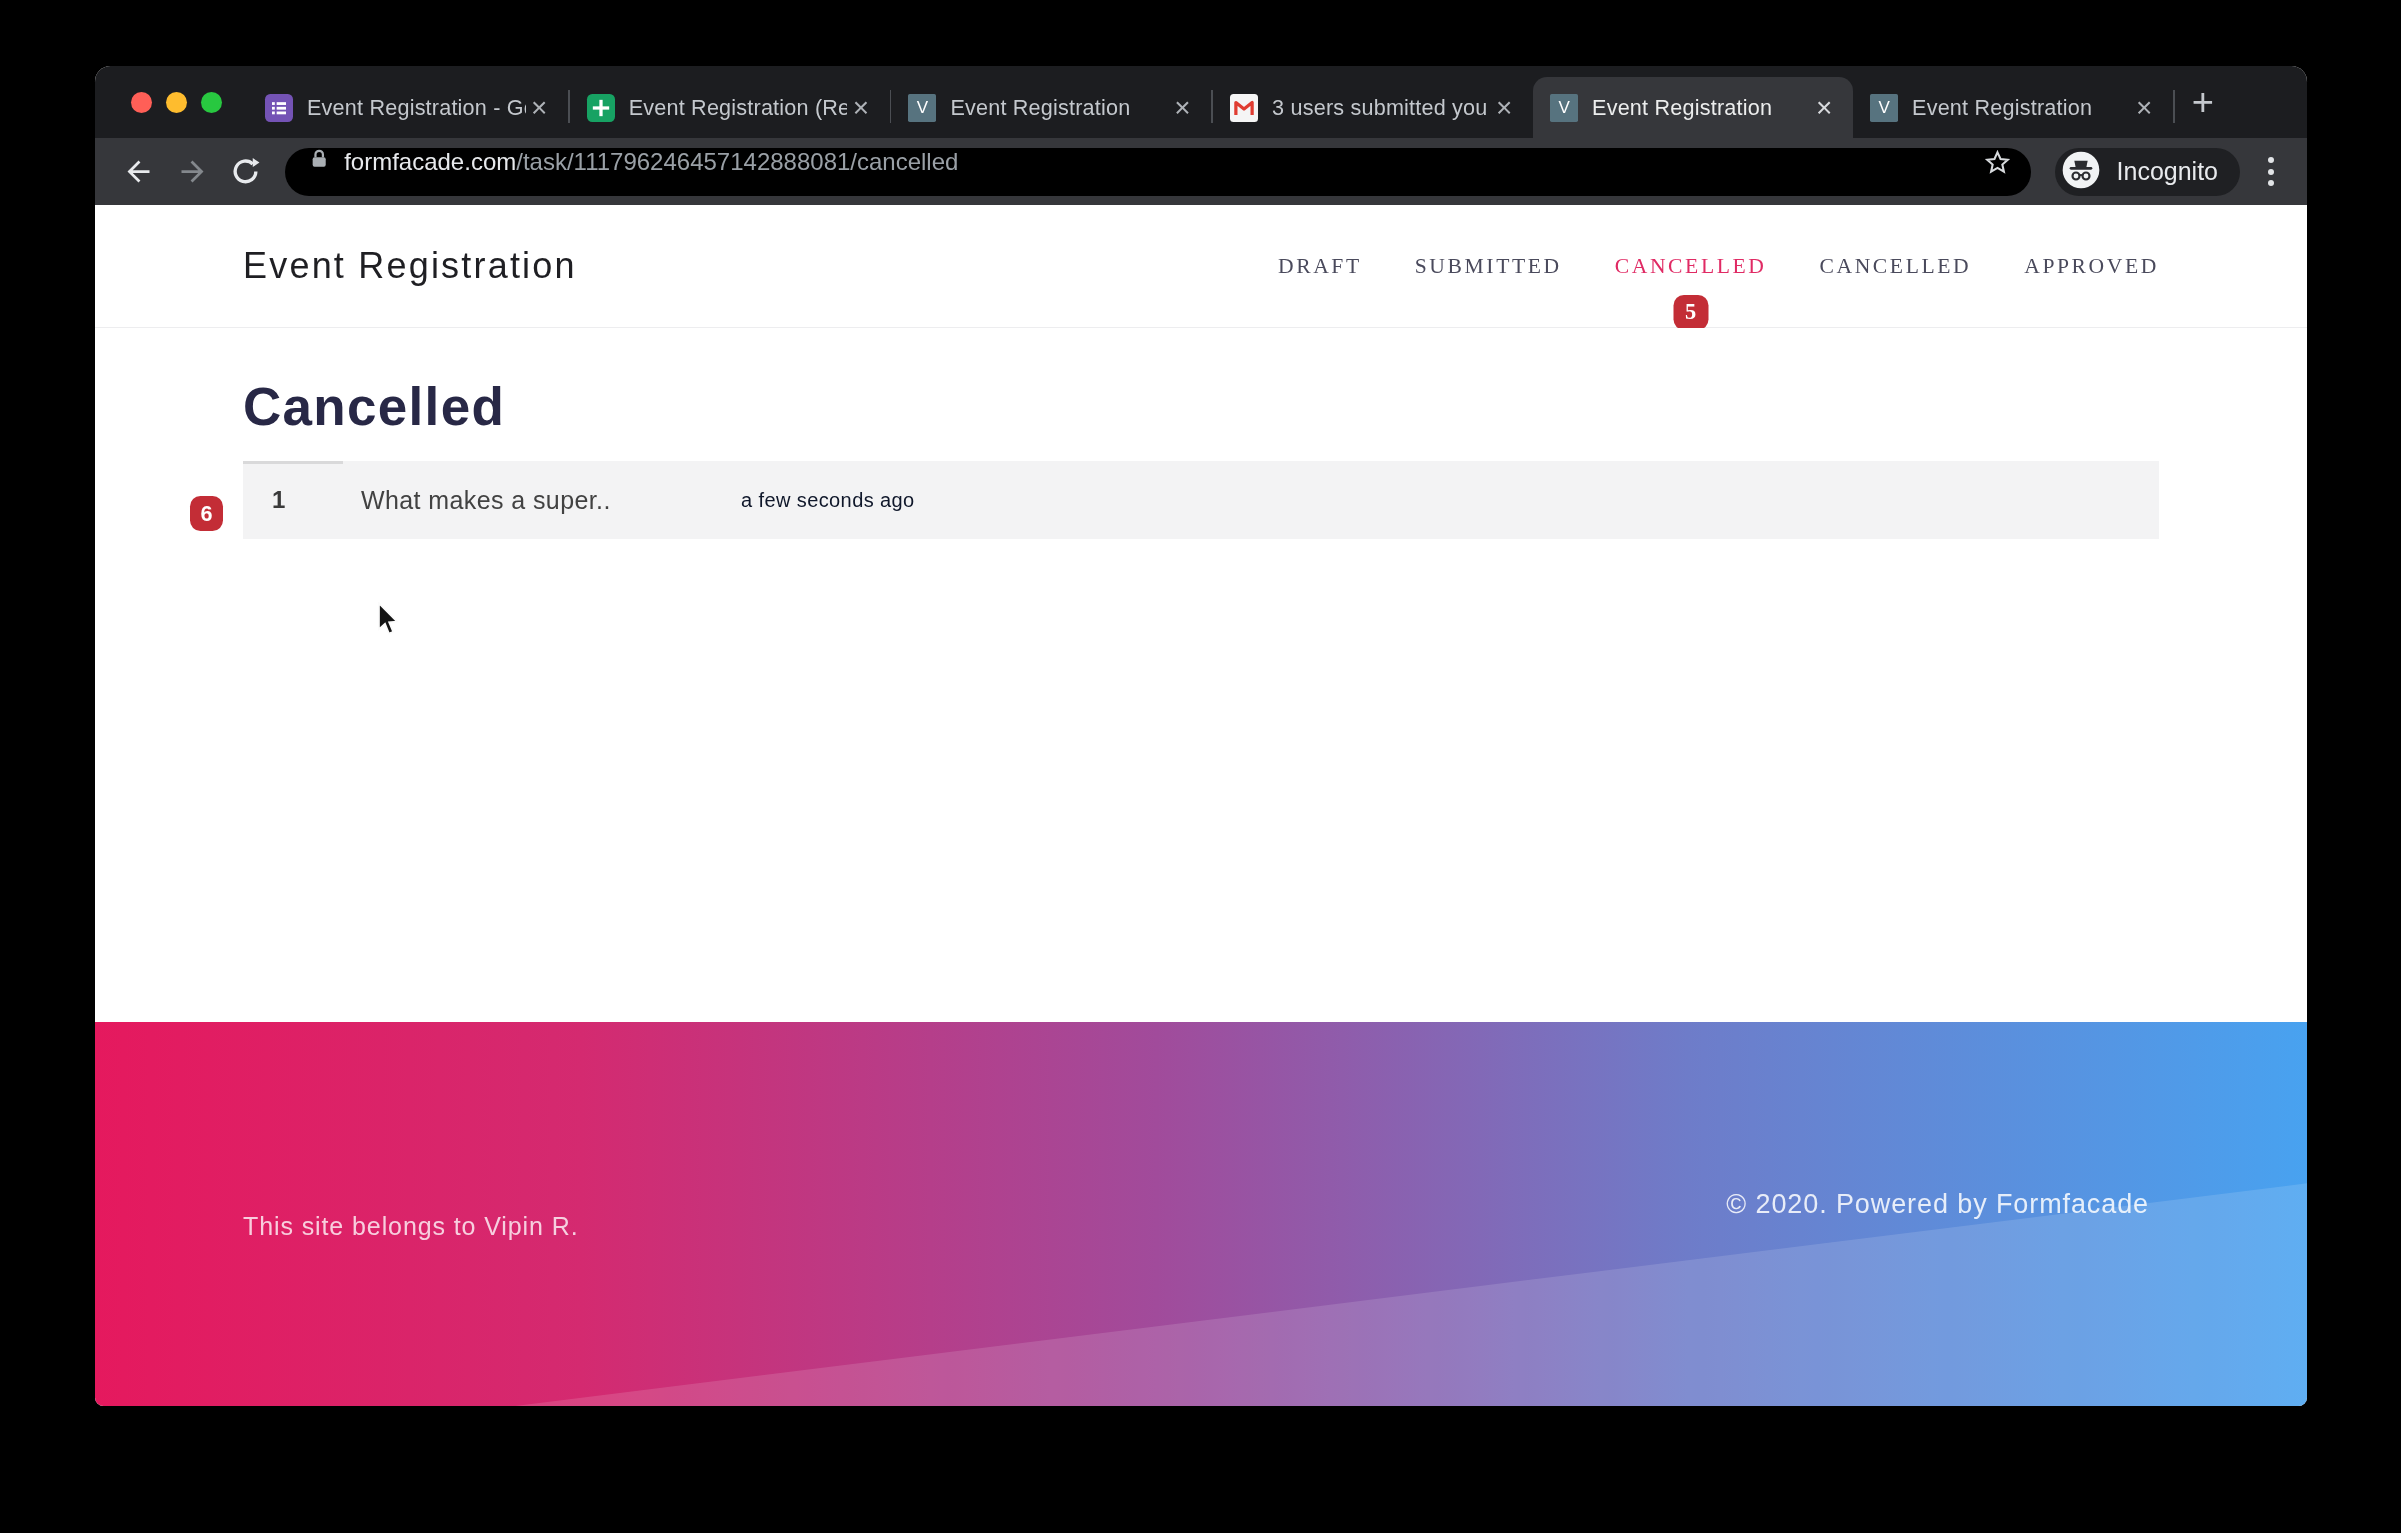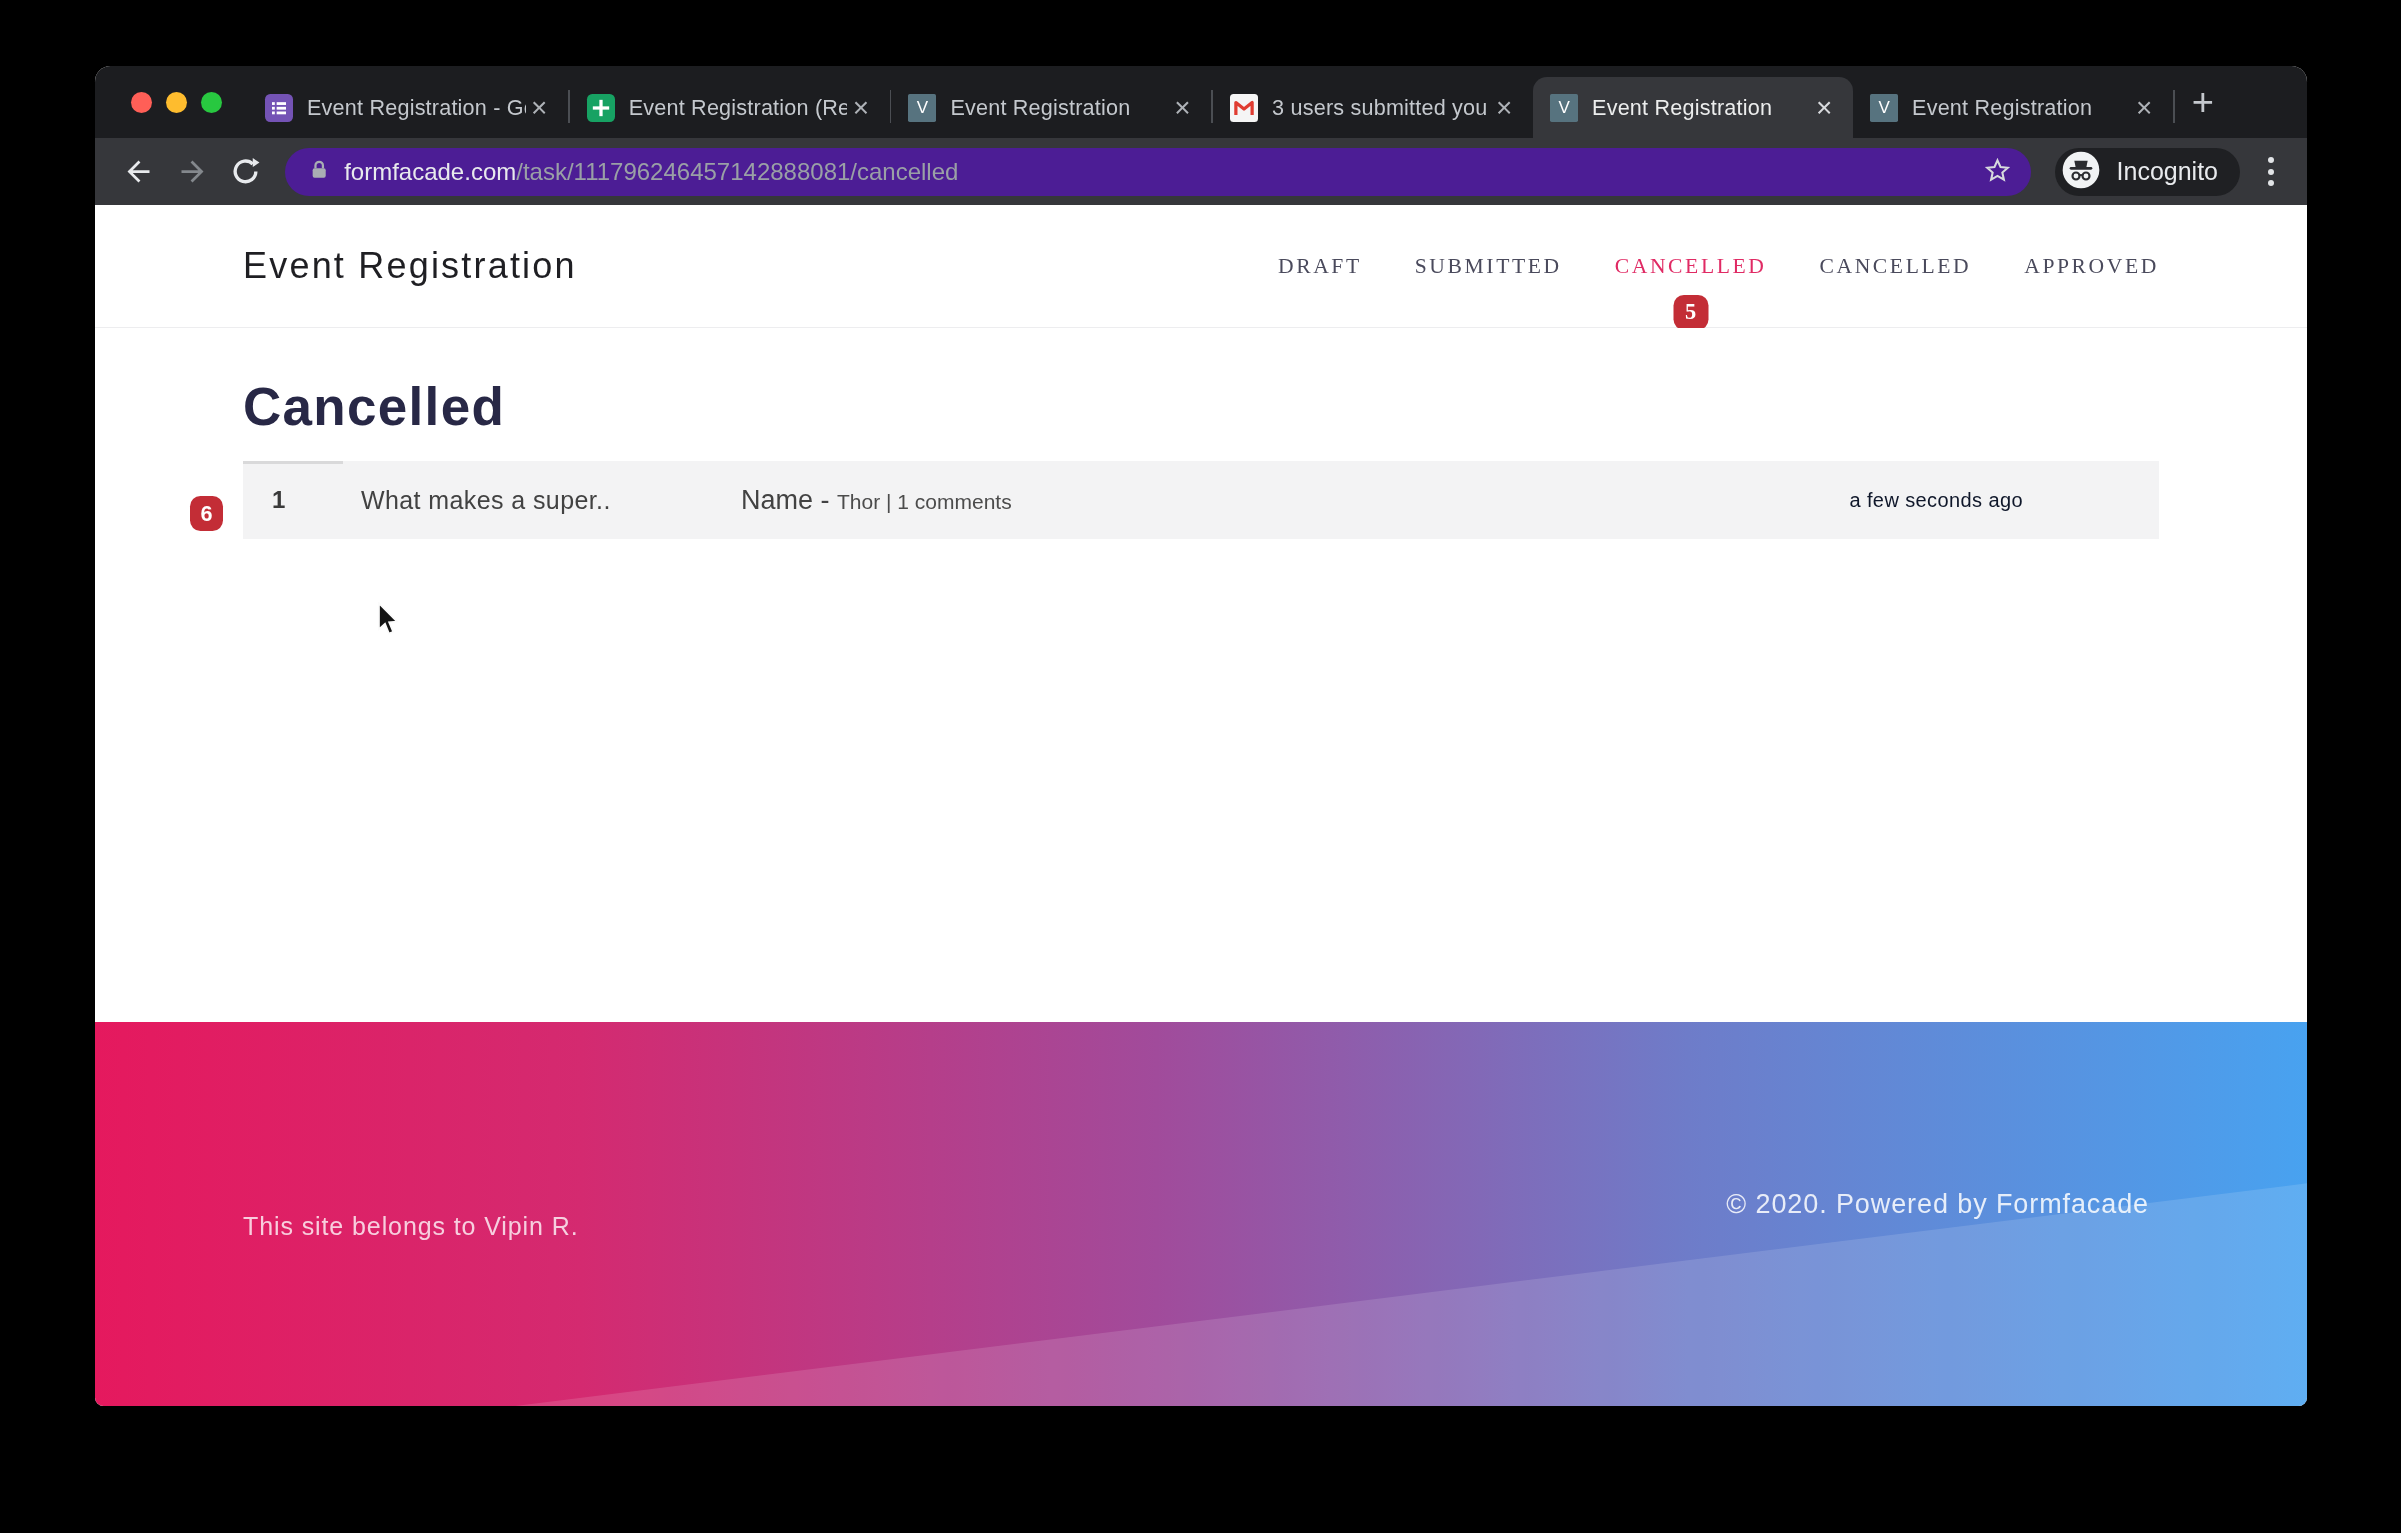"formfacade.com/task/11179624645714288808" .address-bar { align-items: center -> none; background: #4c1d95 -> #000000 }
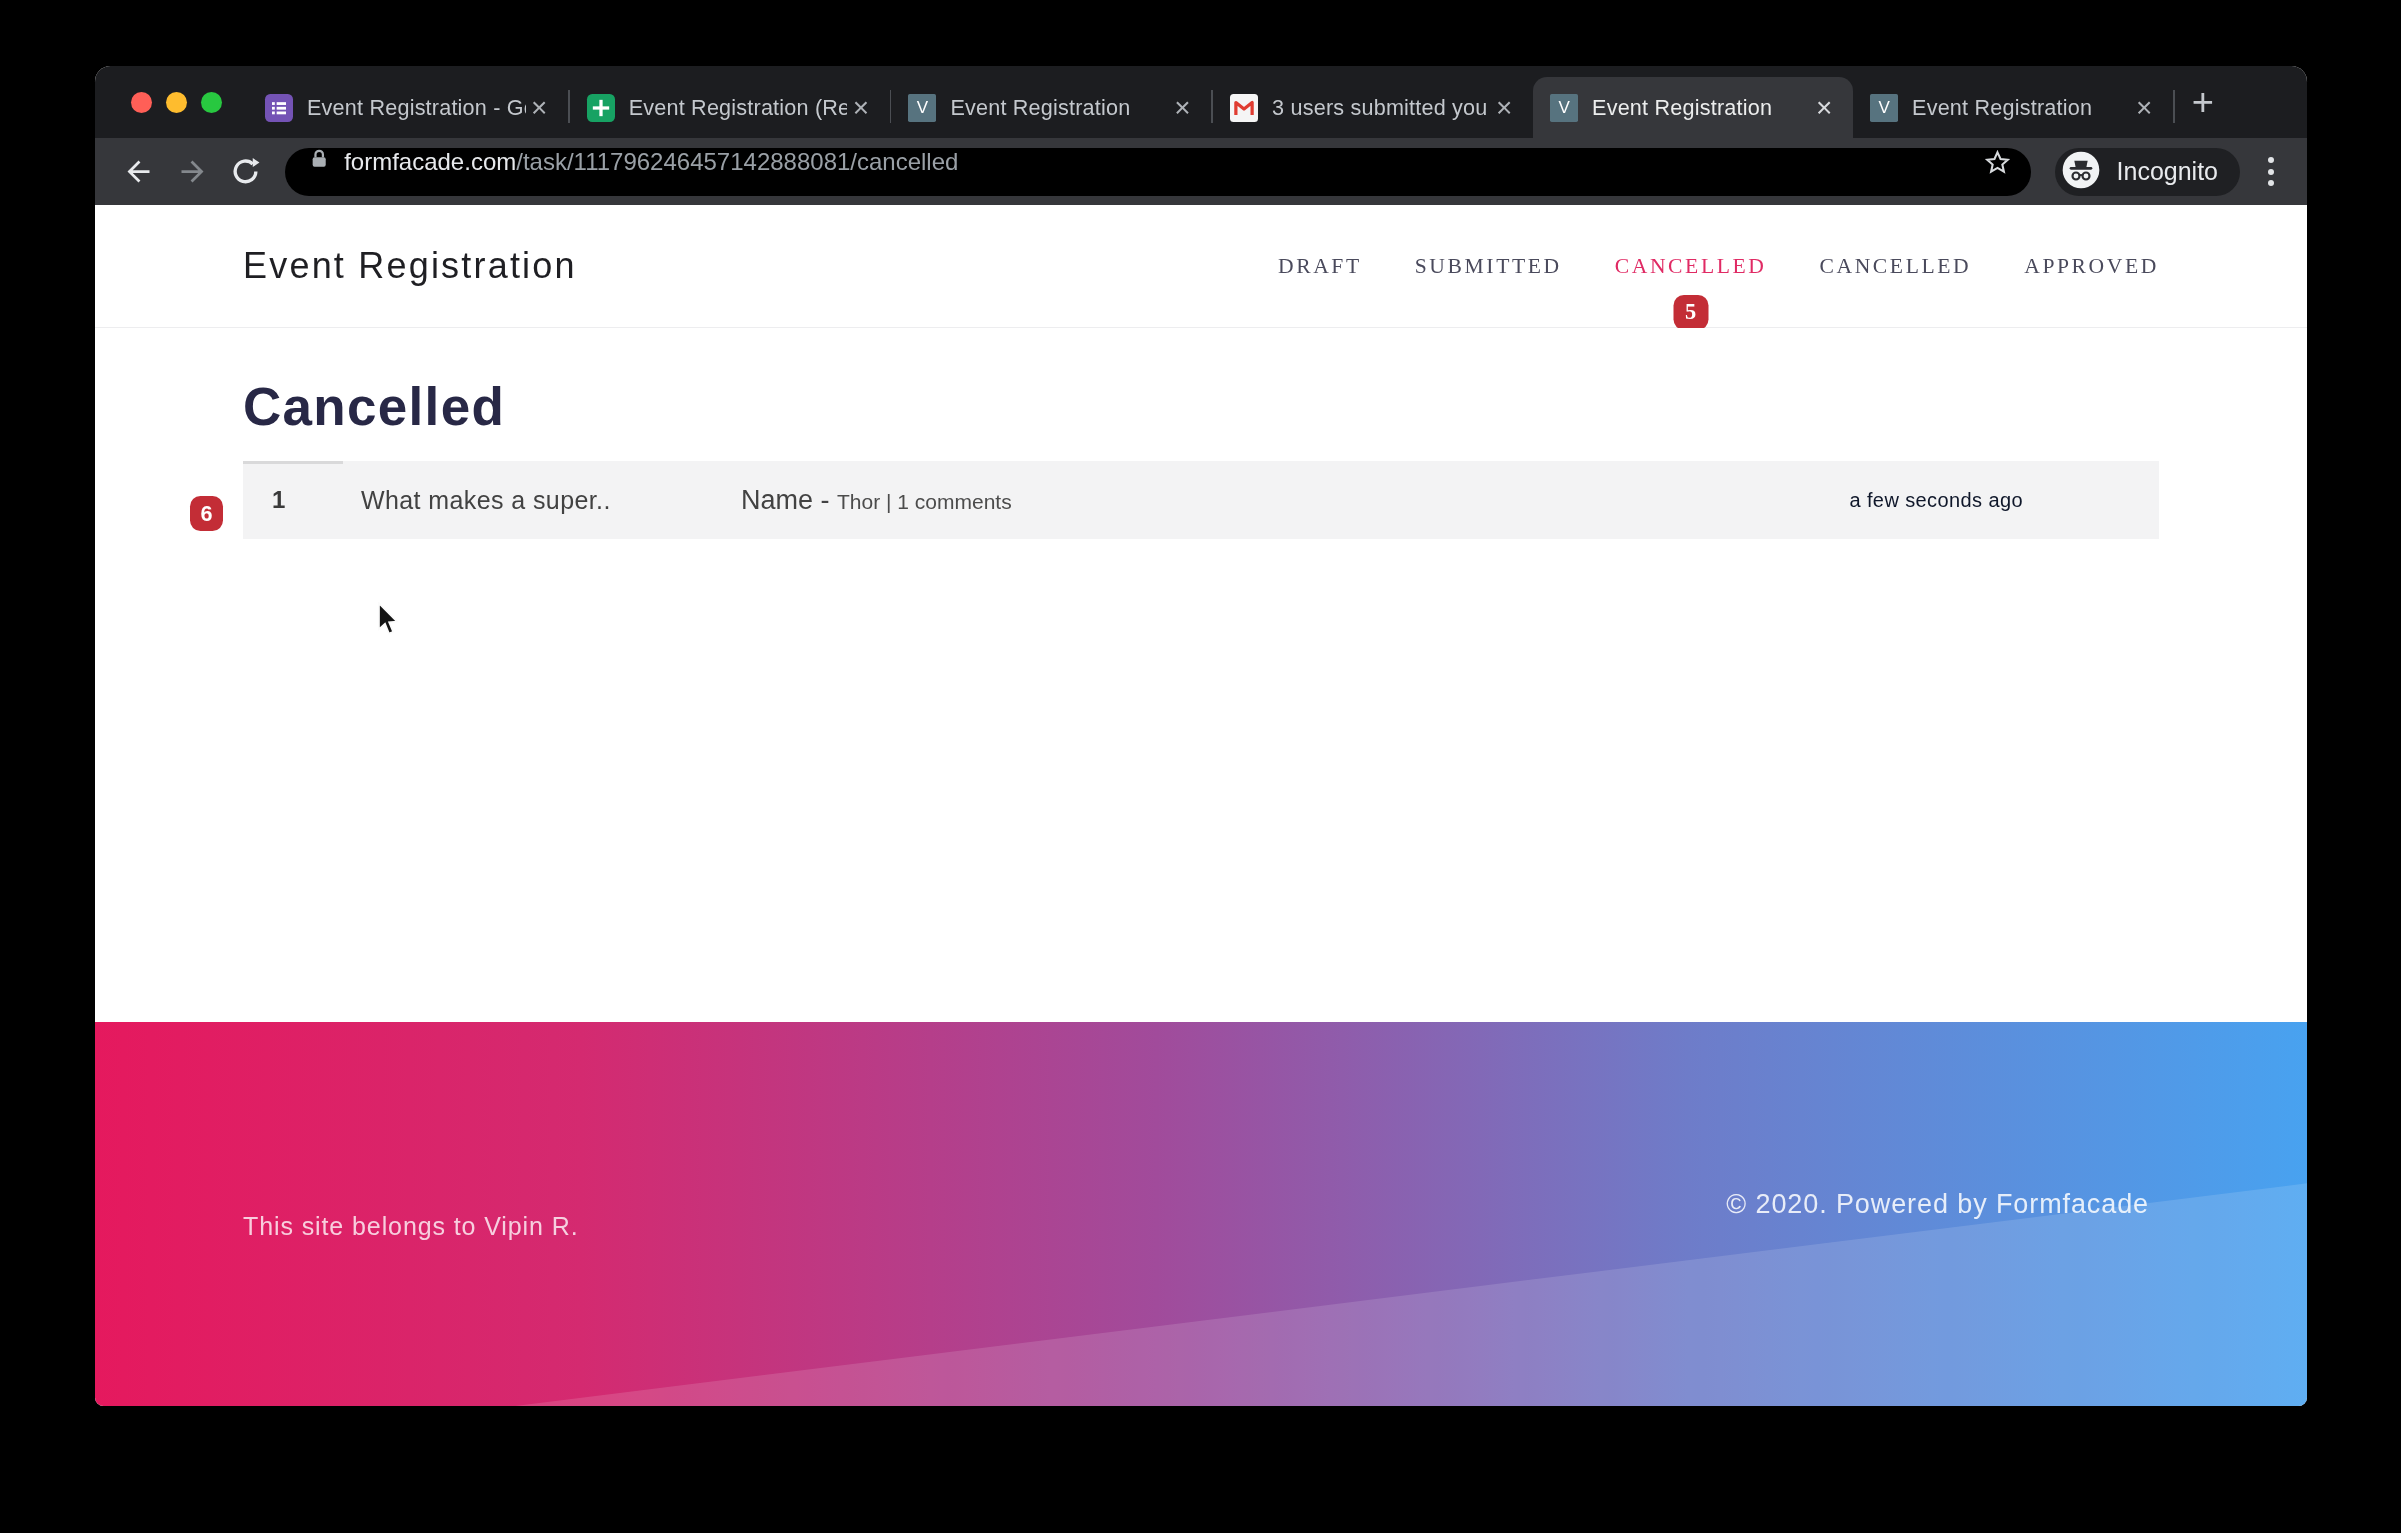"Name - Thor | 1" span.row-meta { html: <span> <span>Name -</span> <span>Thor | 1 comments</span> </span> -> none }
